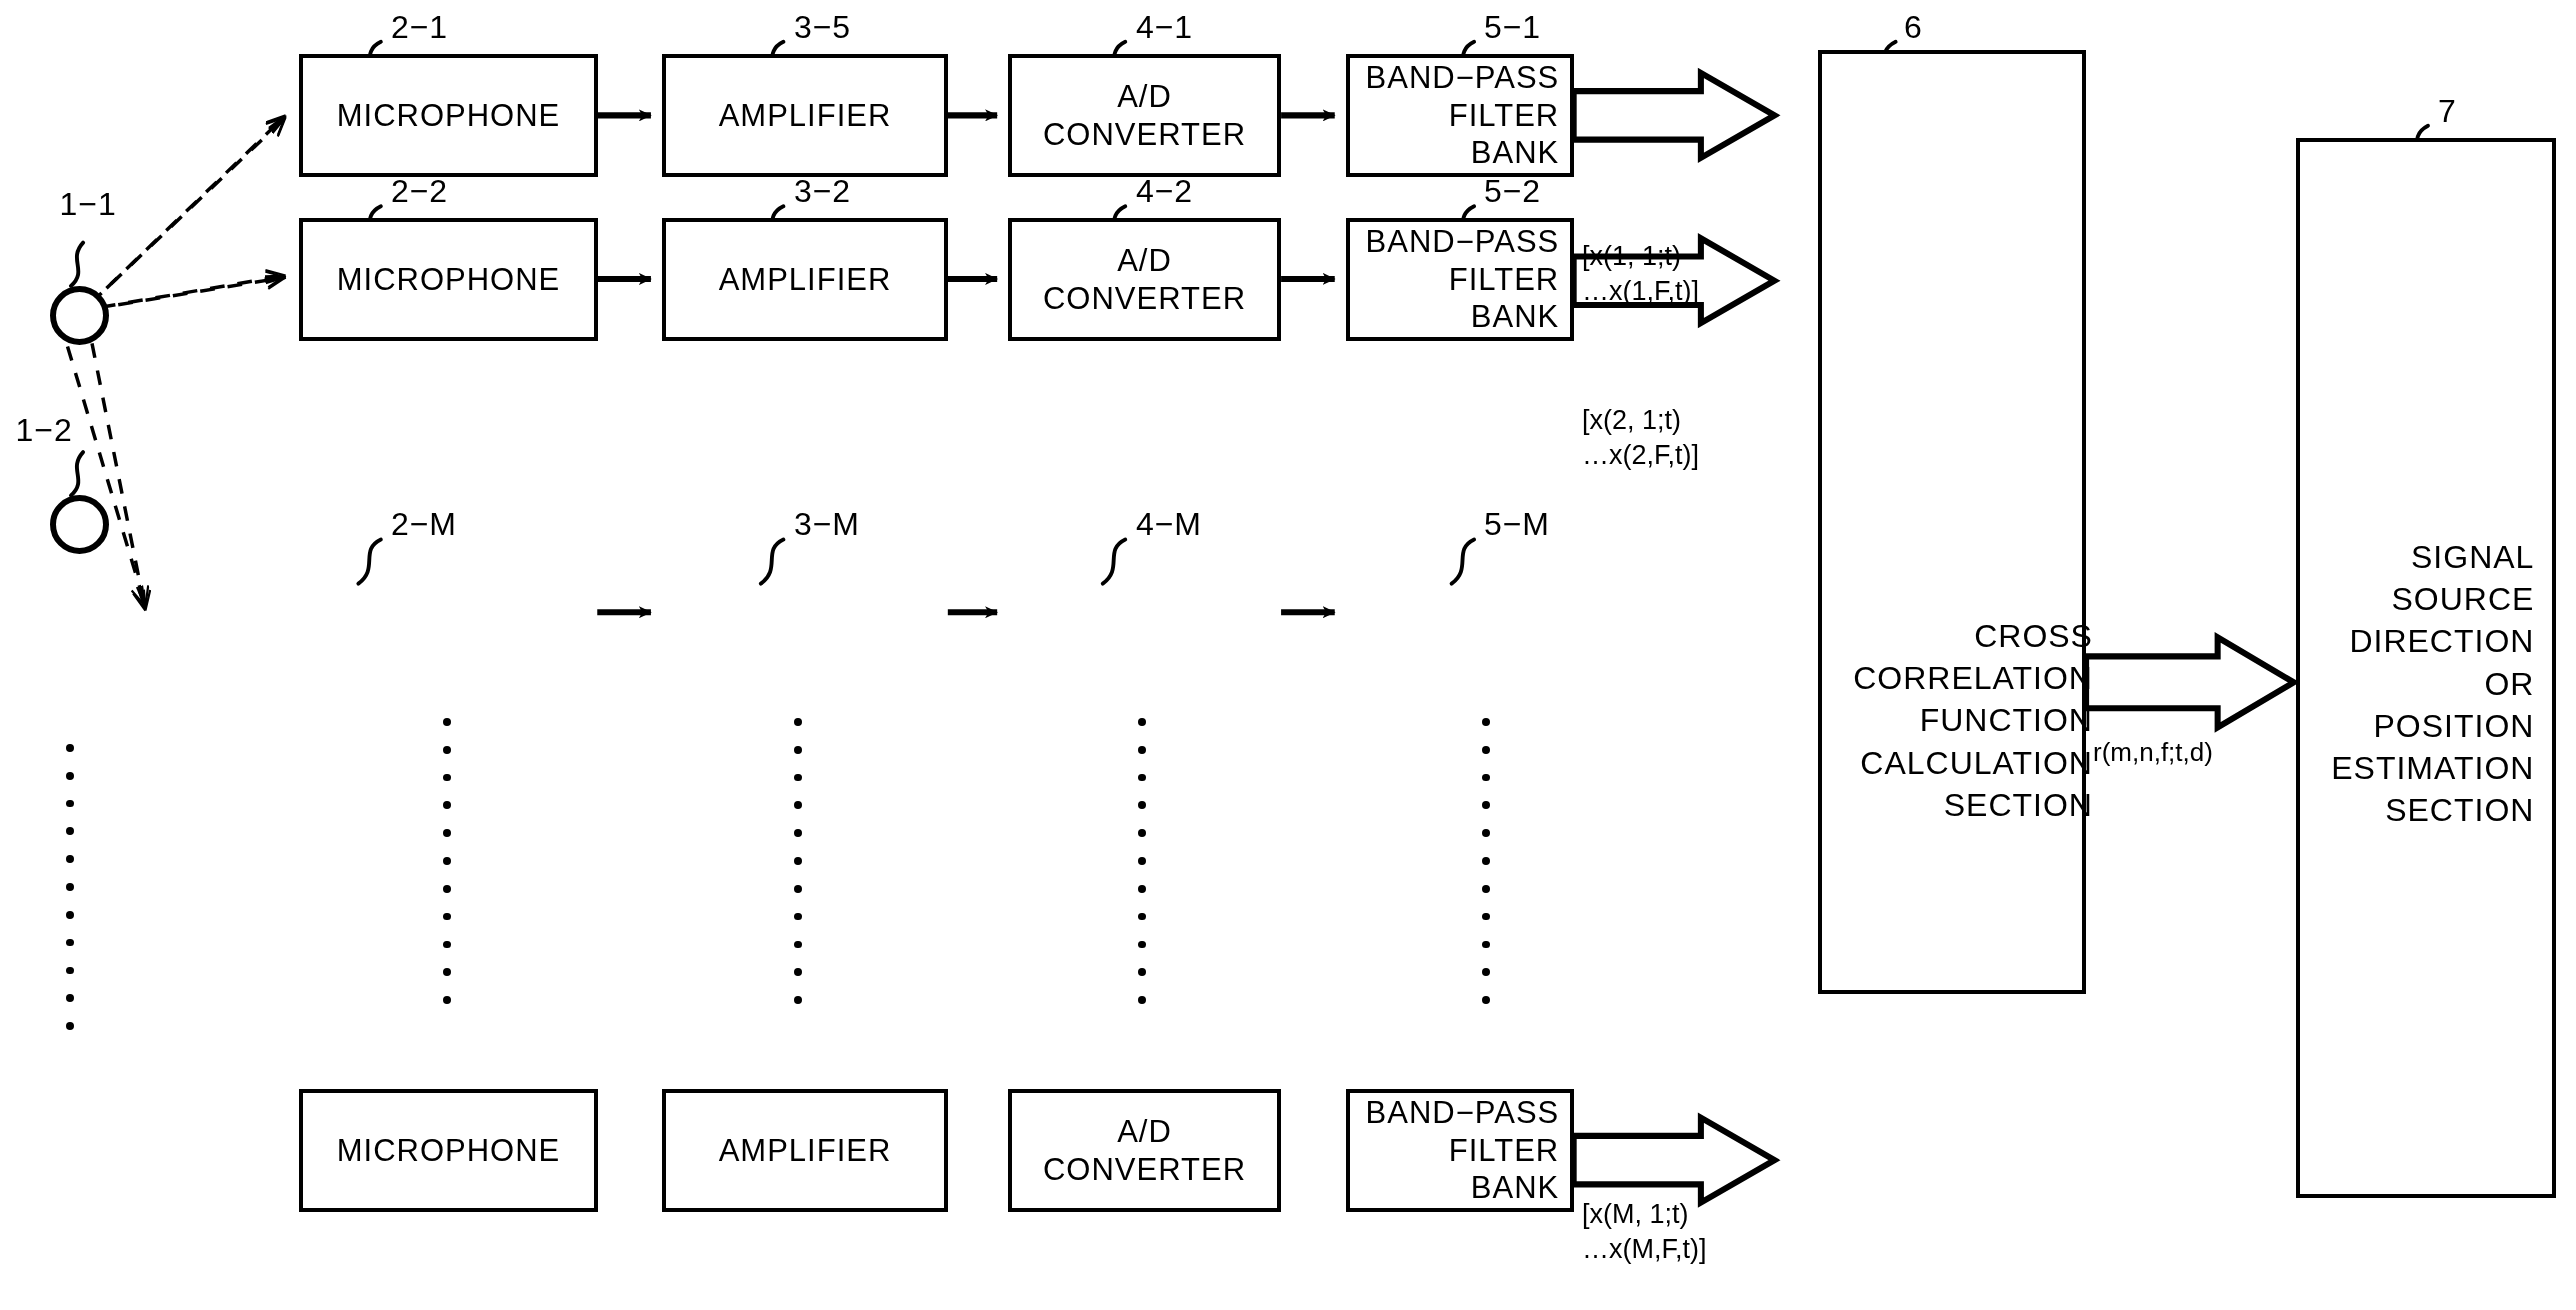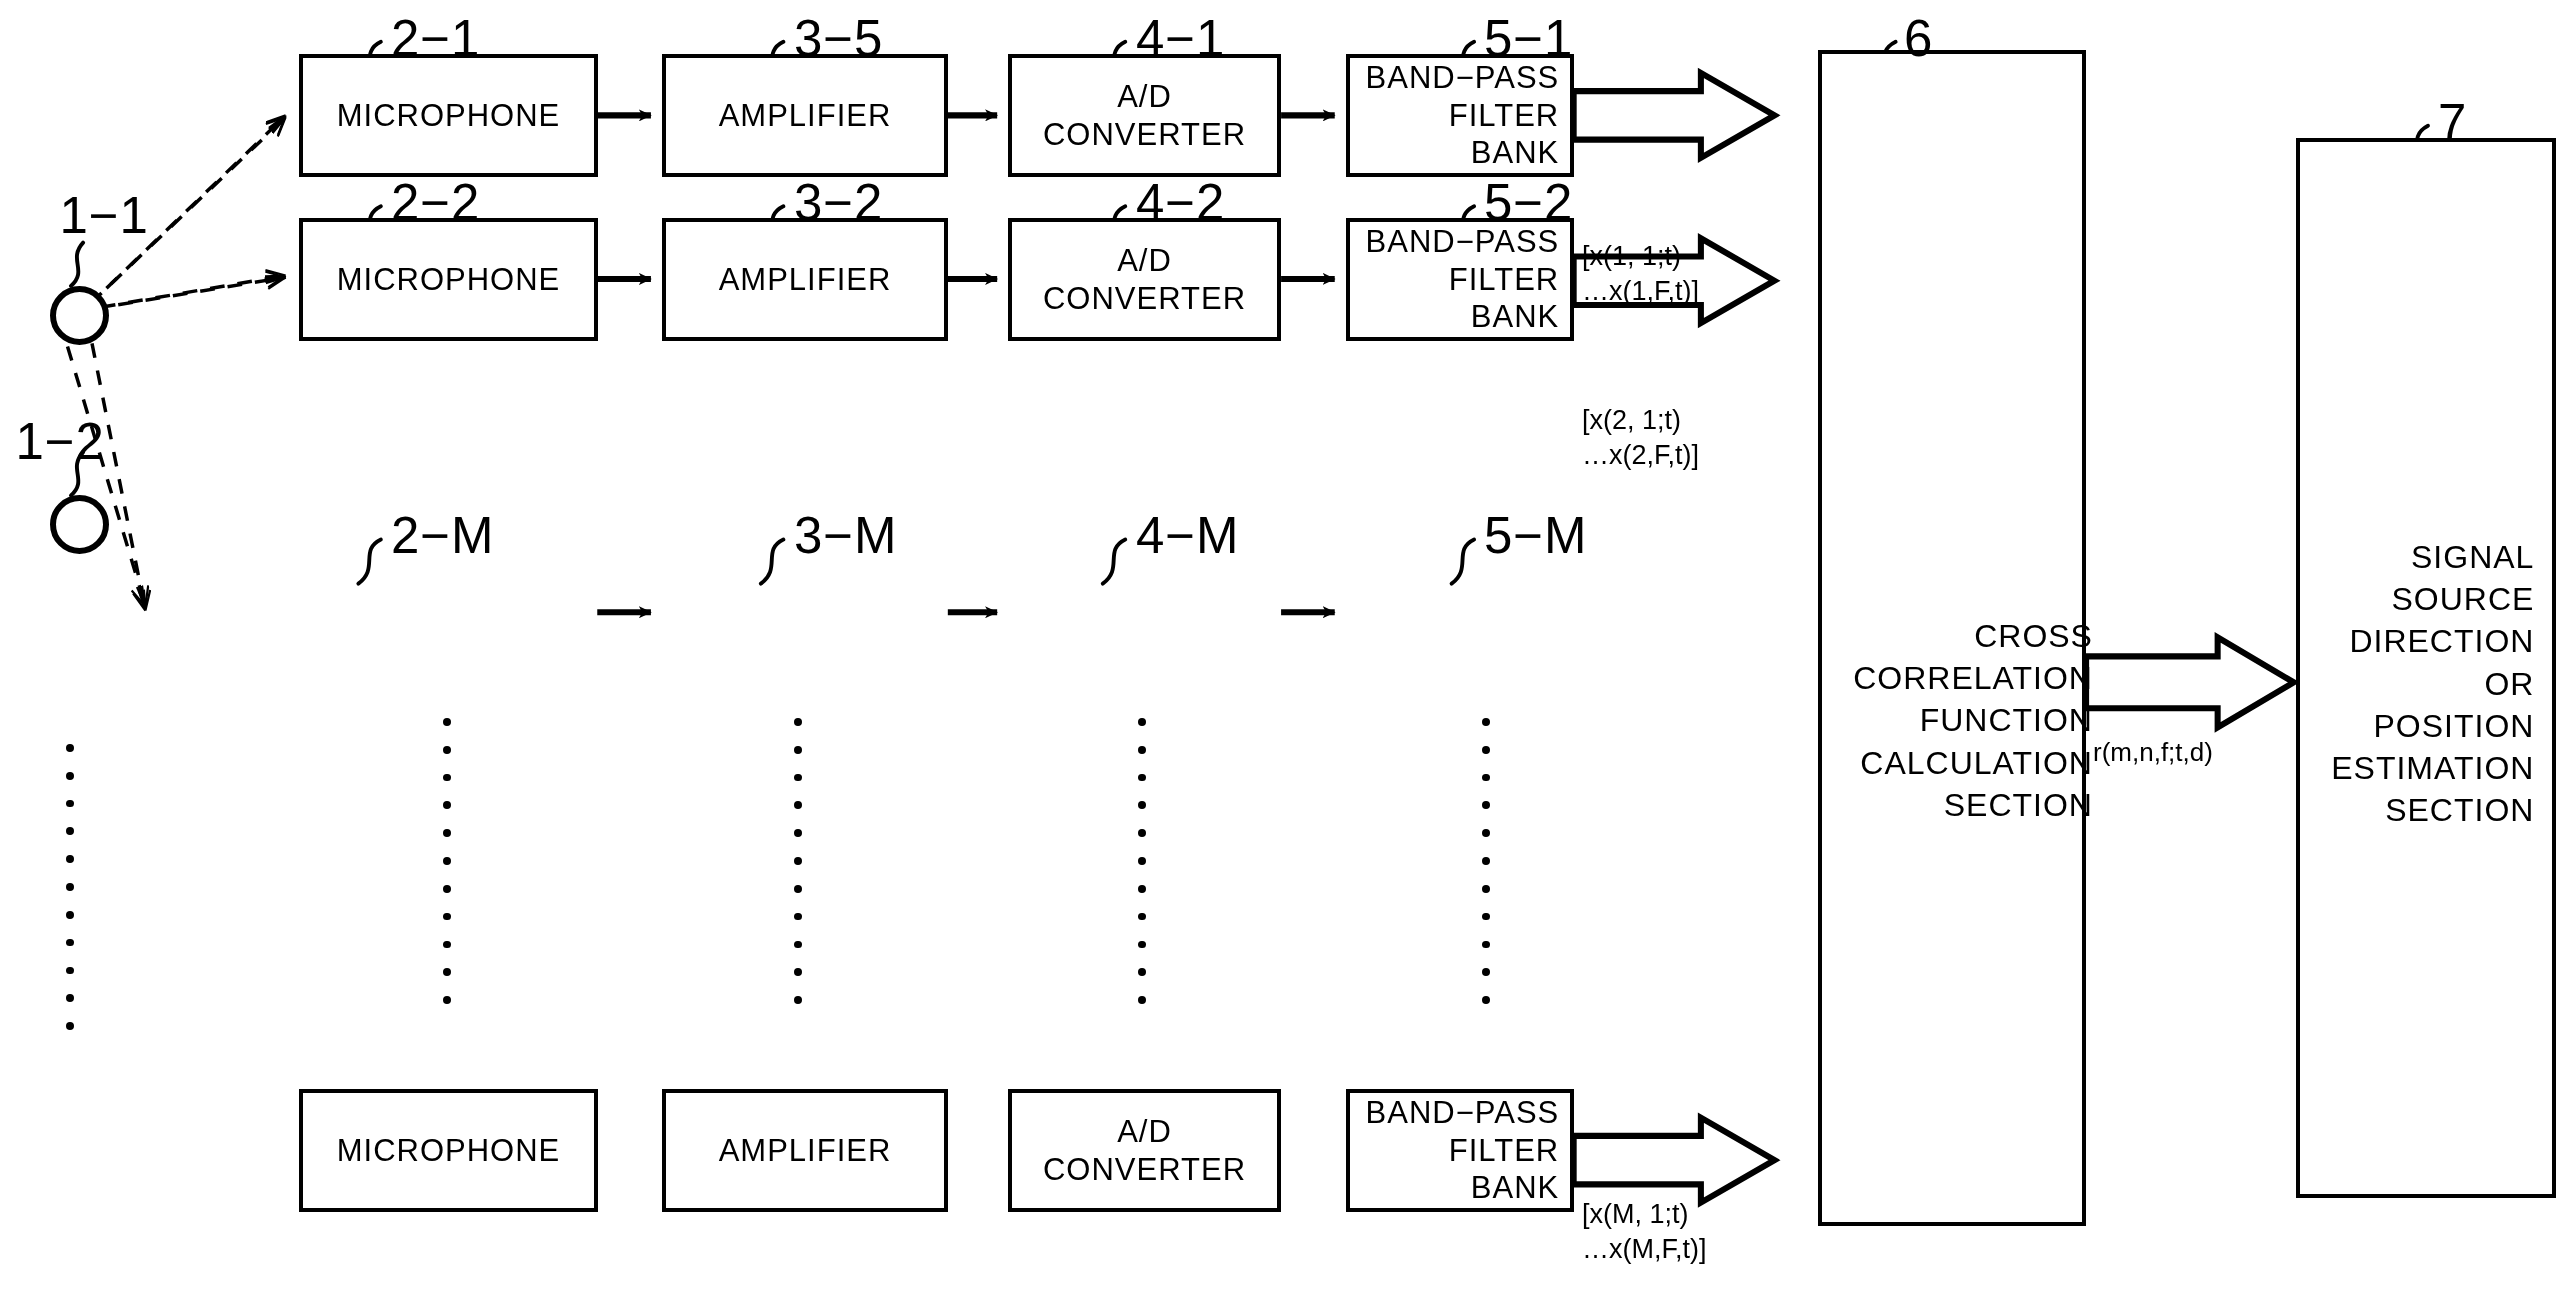"2−1" .refnum { font-size: 51px -> 32px }
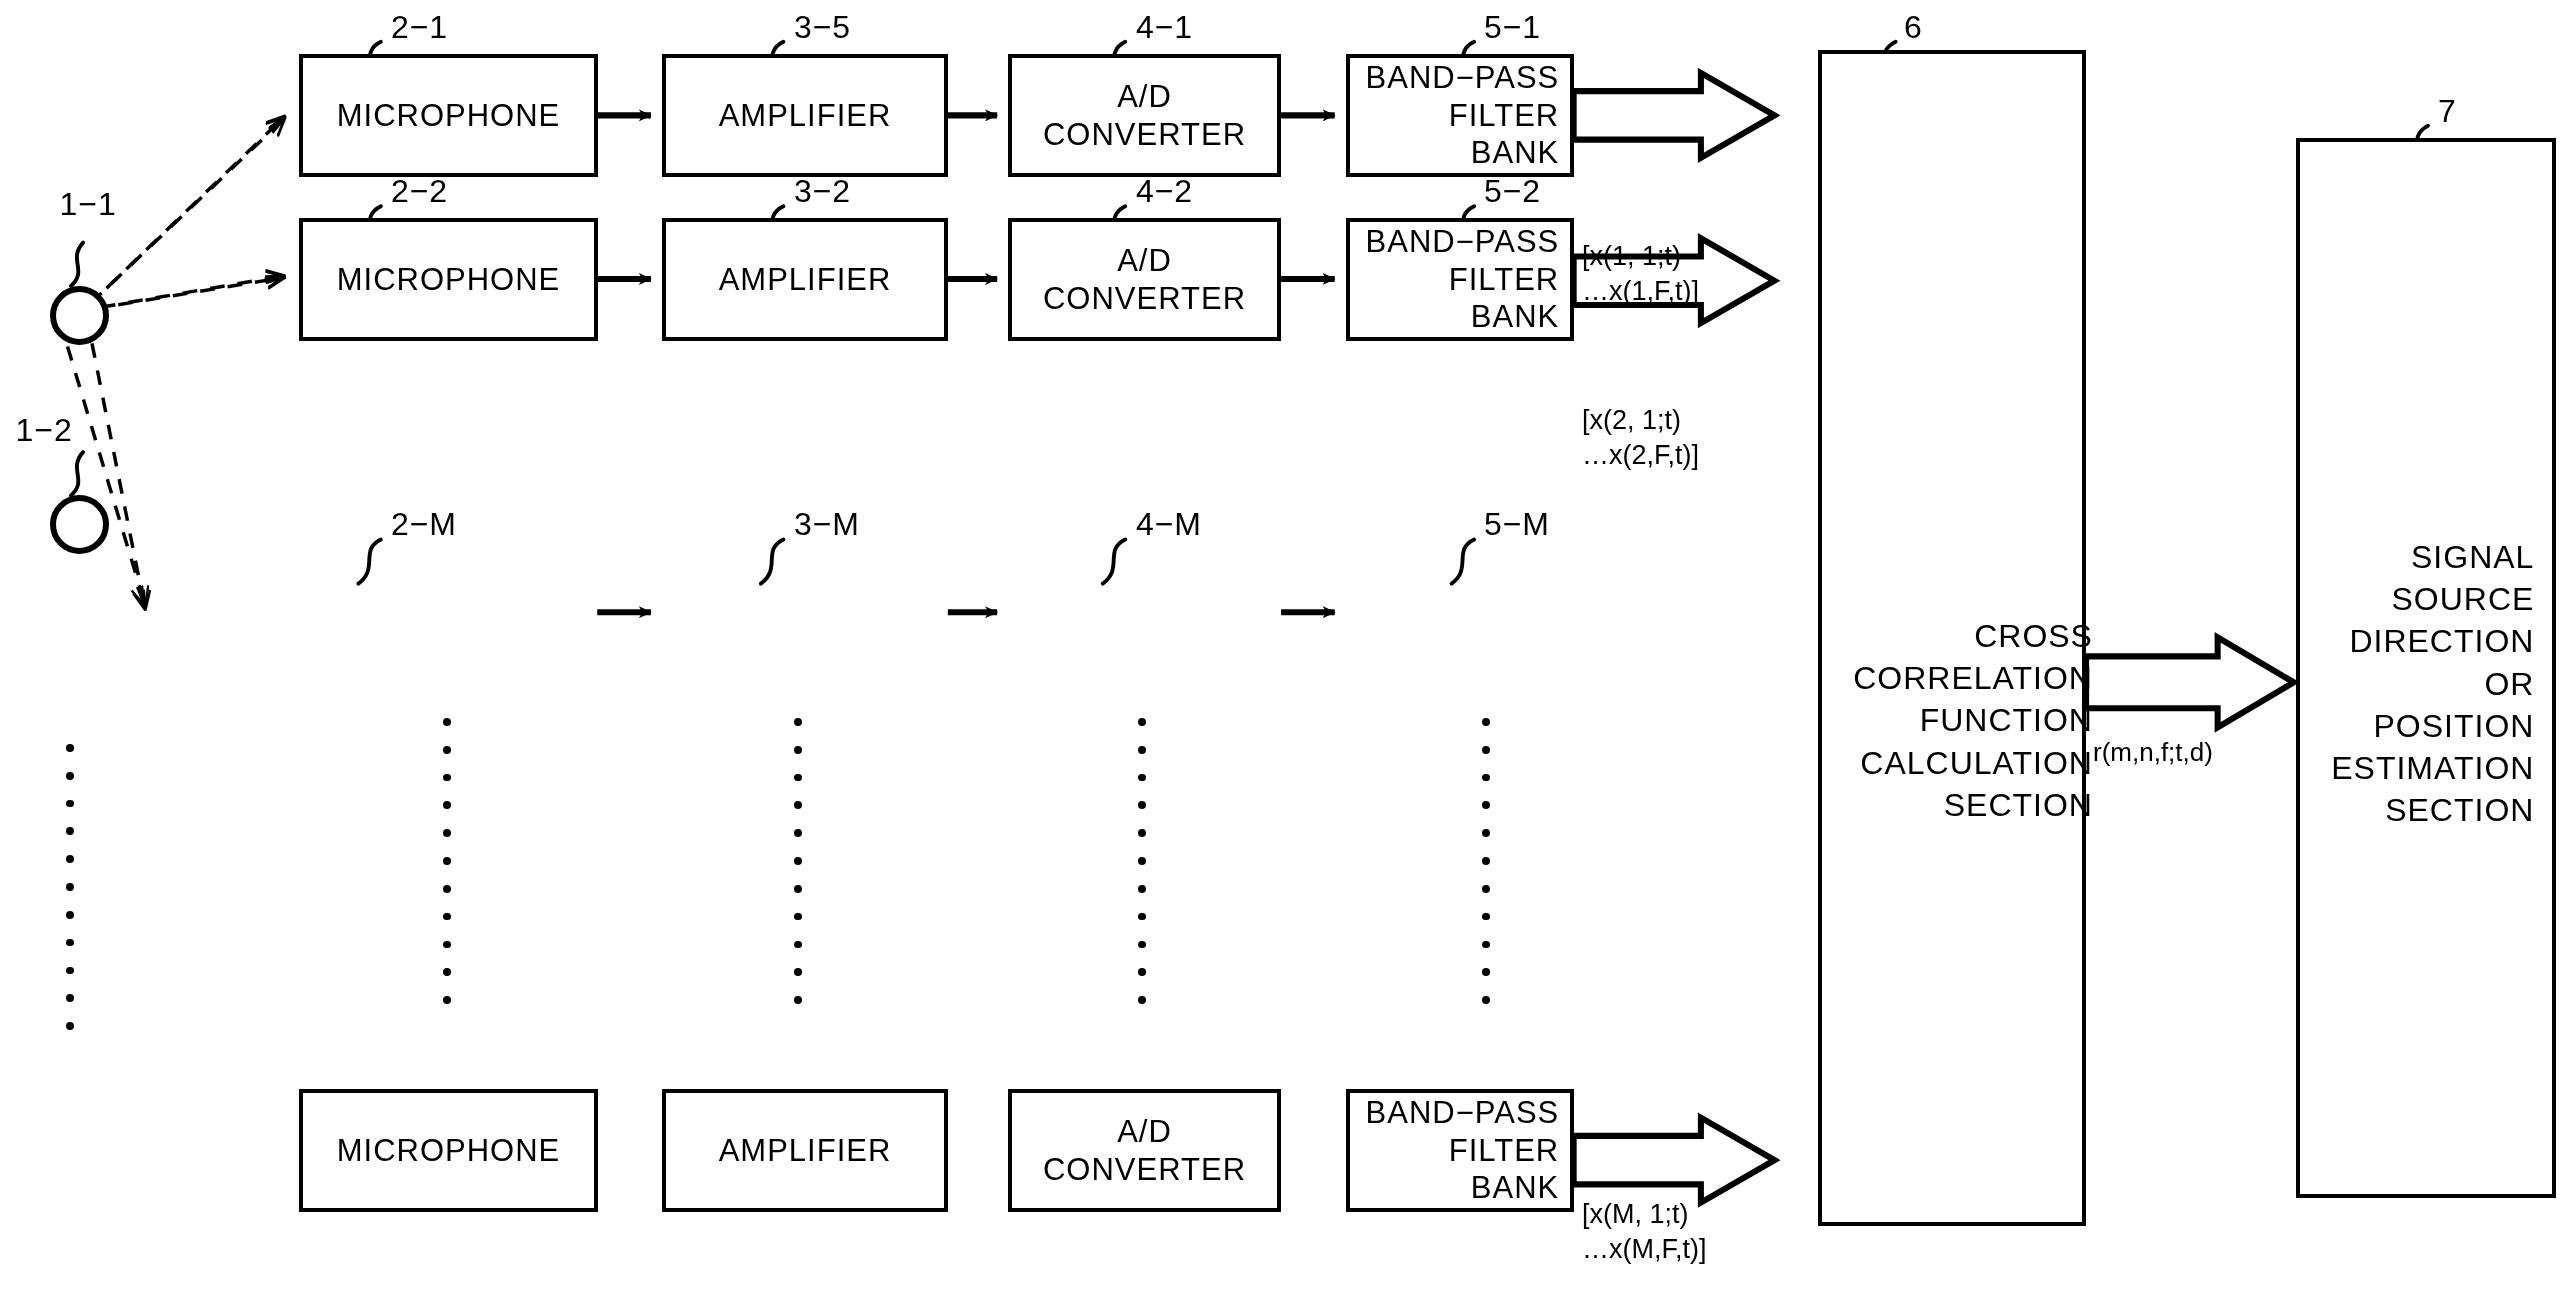"CROSS" div.blk { height: 1176px -> 944px }
